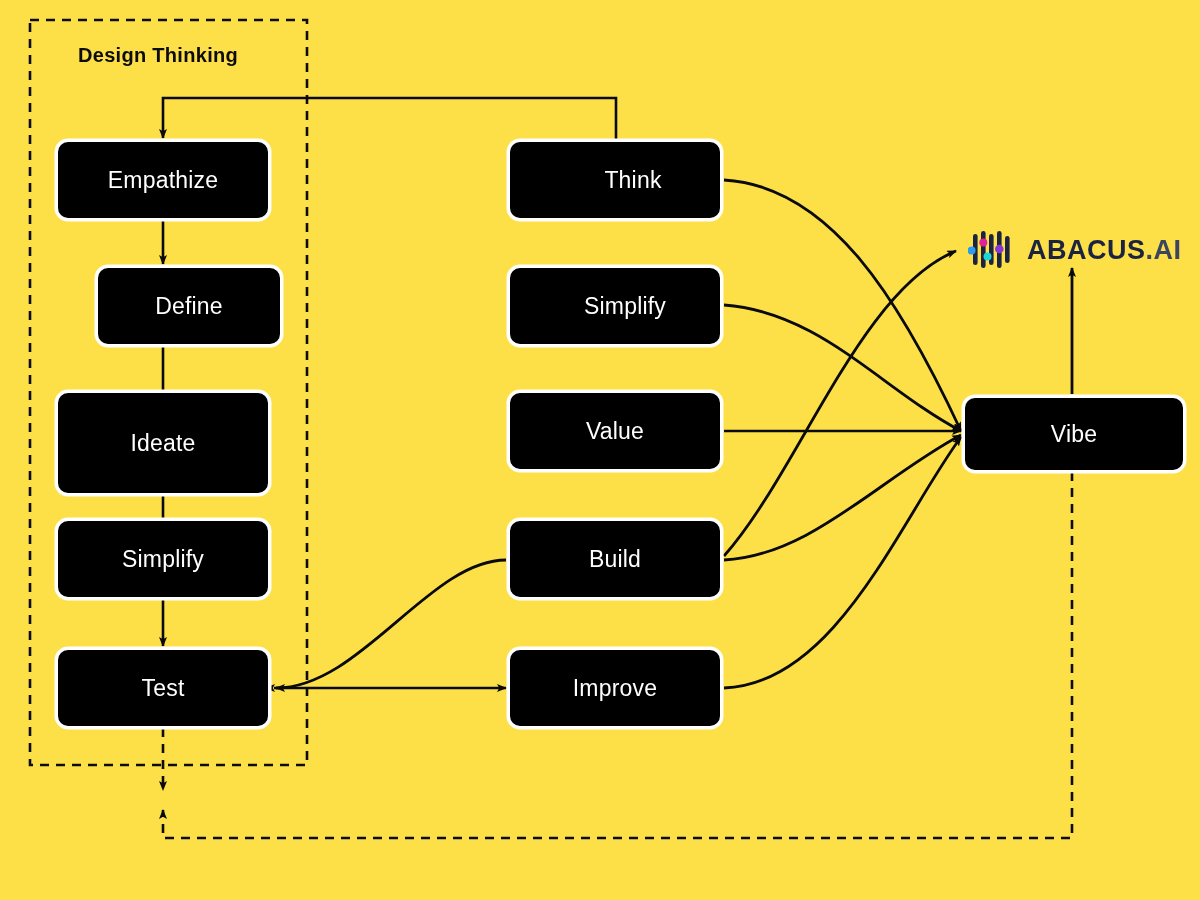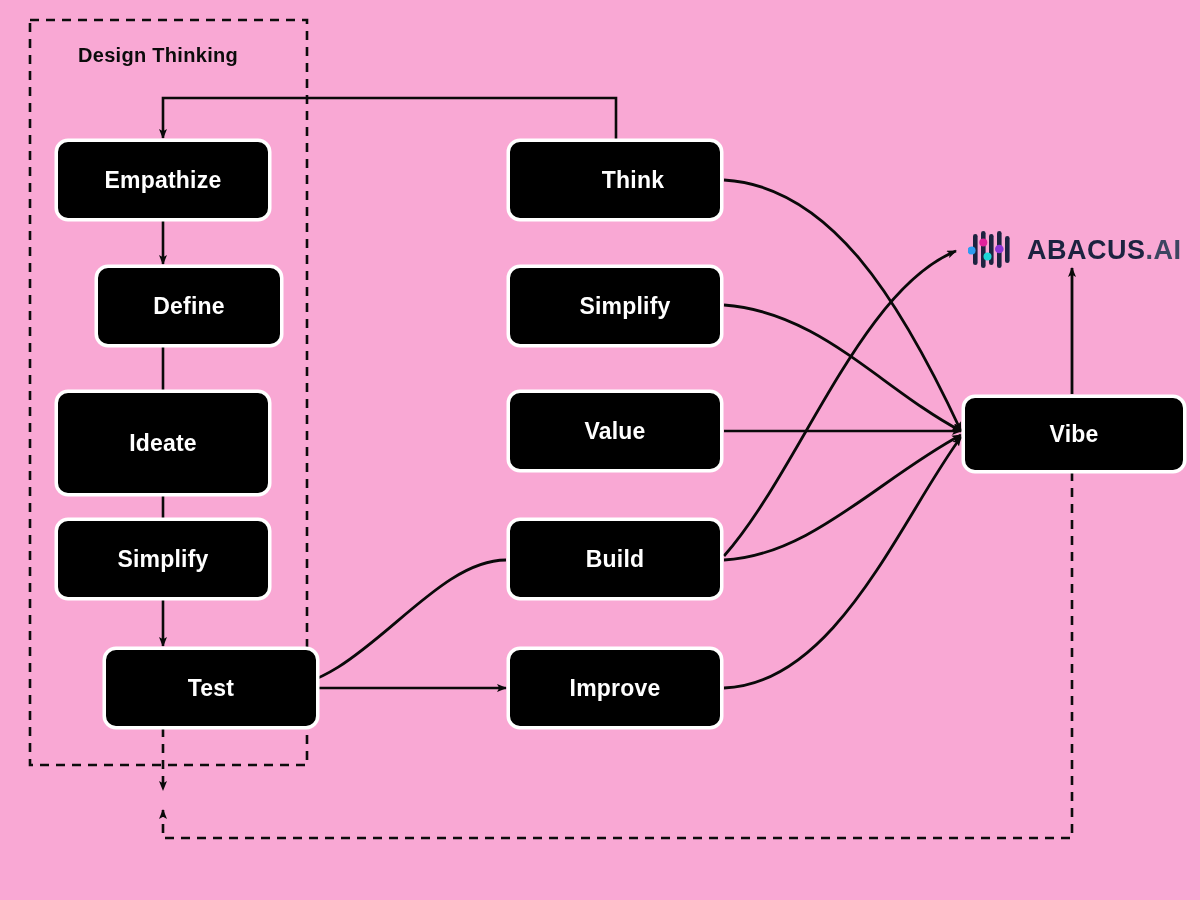"Design Thinking" #stage { background: #f9a8d4 -> #fde047 }
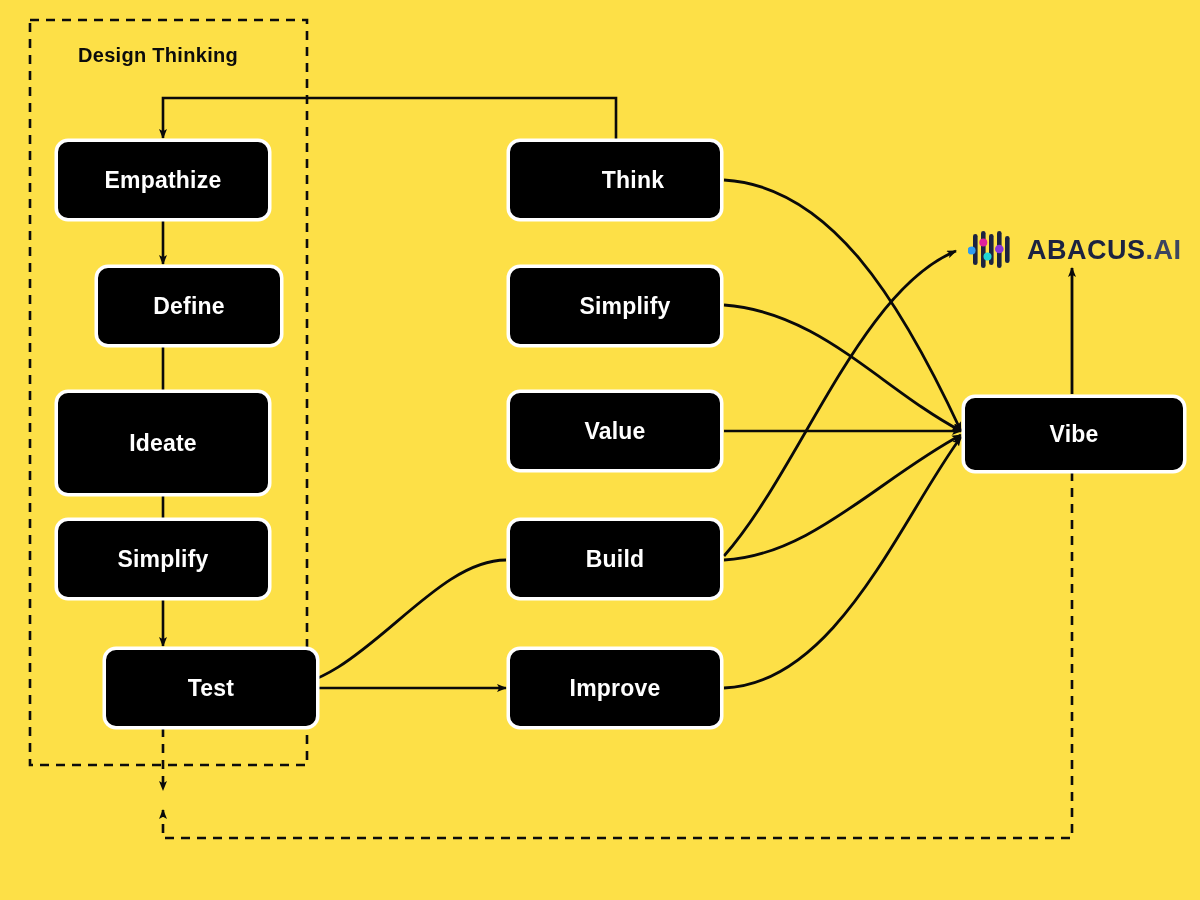"Empathize" .node-label { font-weight: 700 -> 400 }
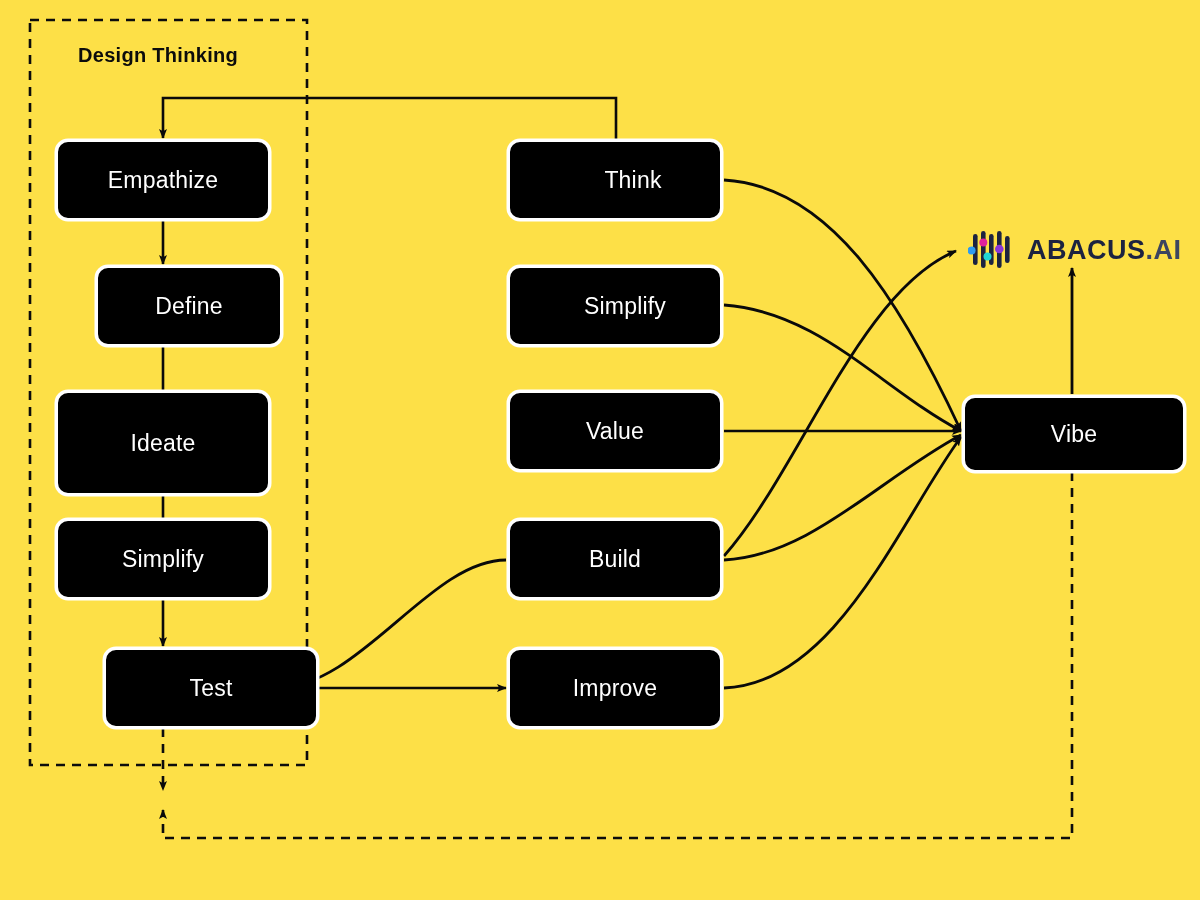"Test" div.node-box { margin-left: 48px -> none }
